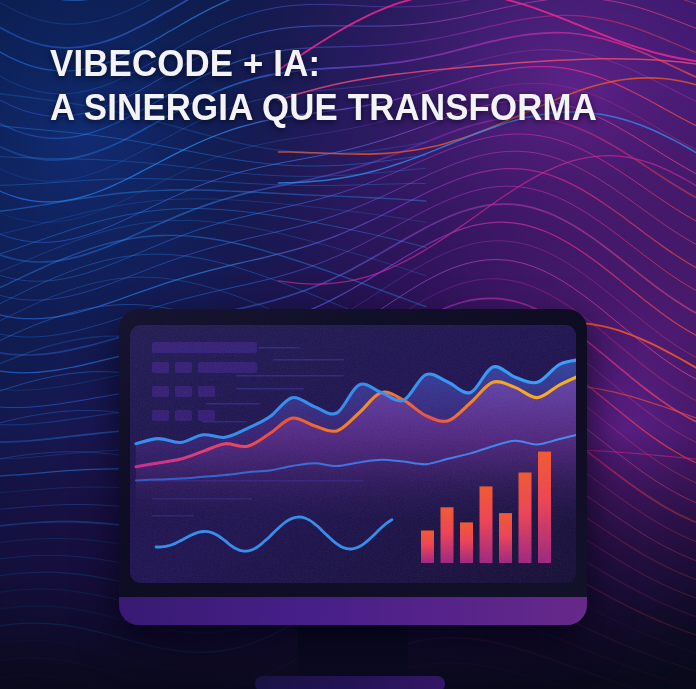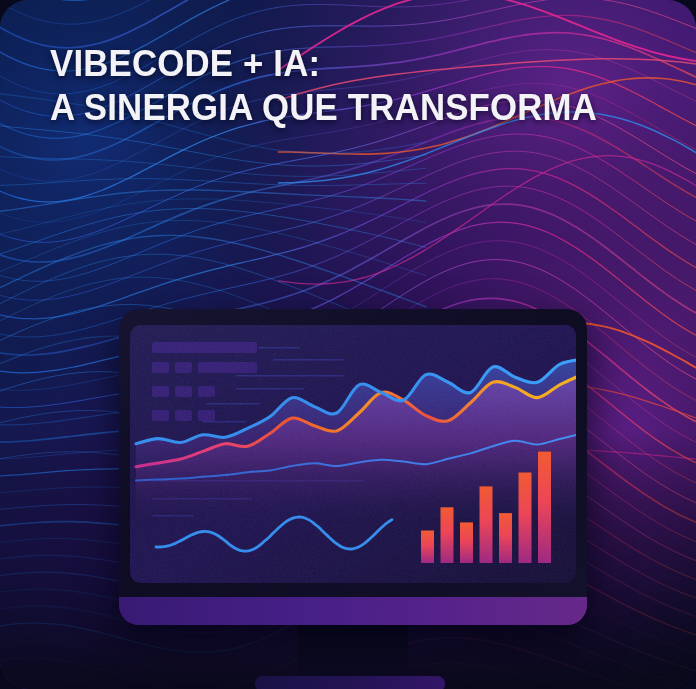"VIBECODE + IA:" #stage { border-radius: 28px -> none }
